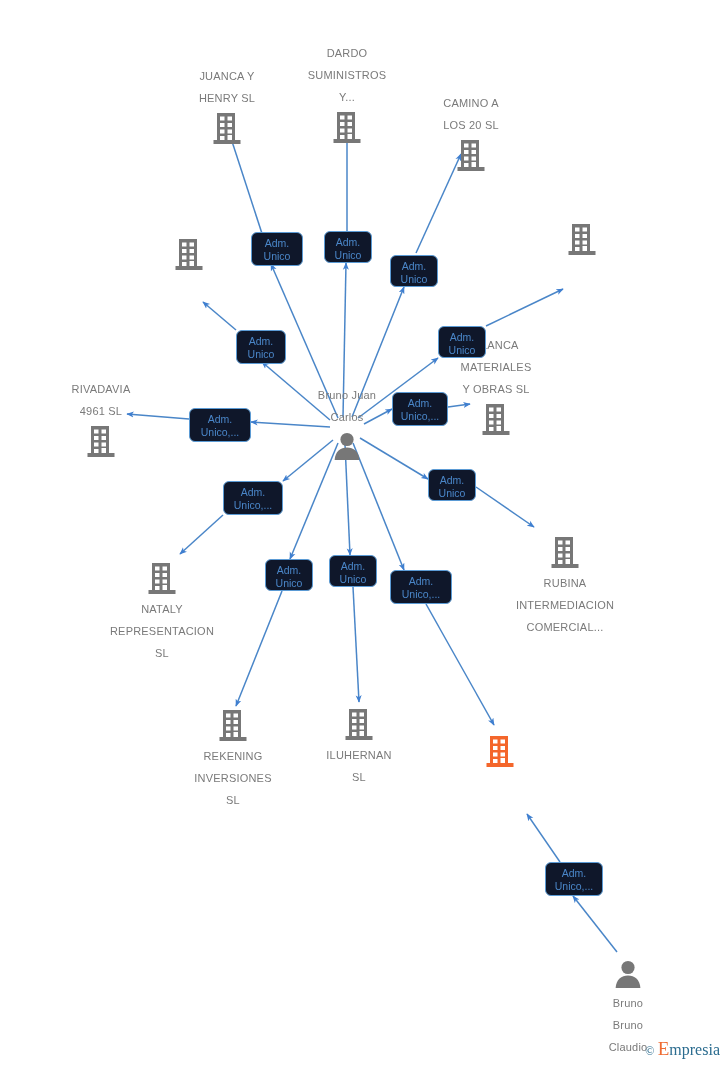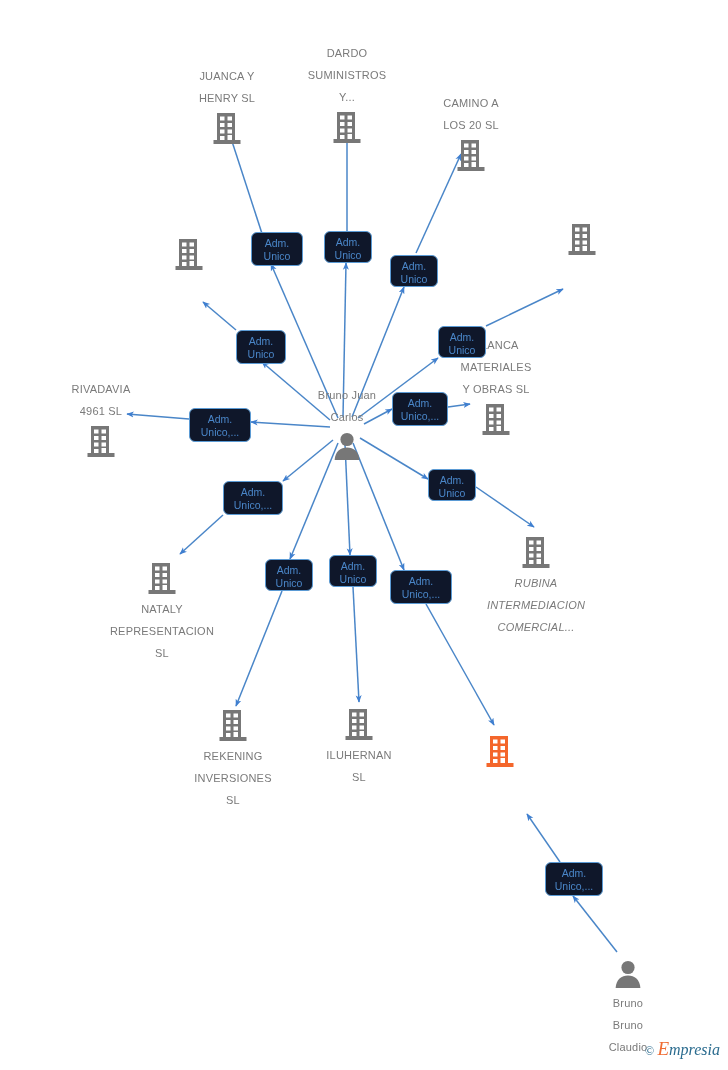"RUBINA" div.node { font-style: italic -> none; left: 536px -> 565px }
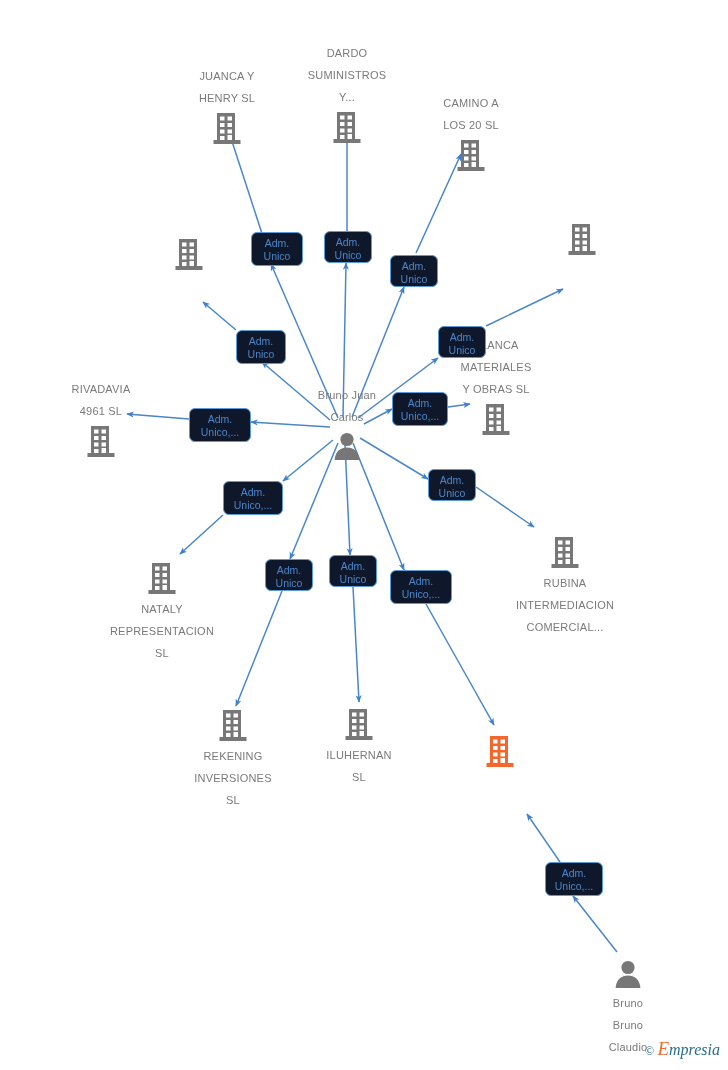"Empresia" #watermark .brand { font-style: italic -> none }
